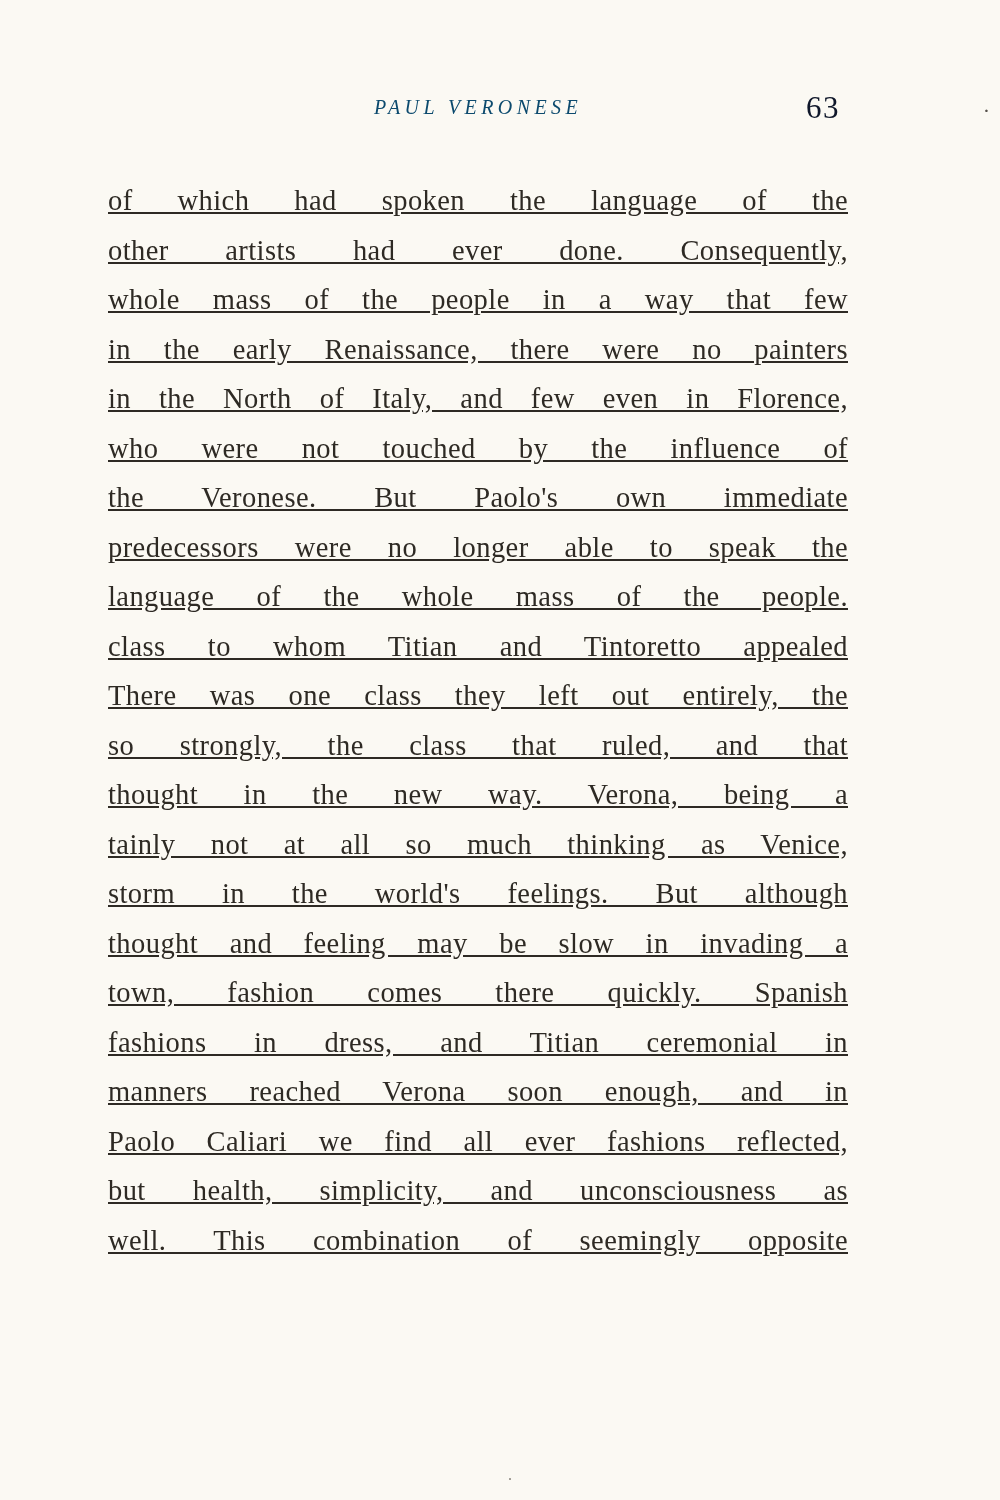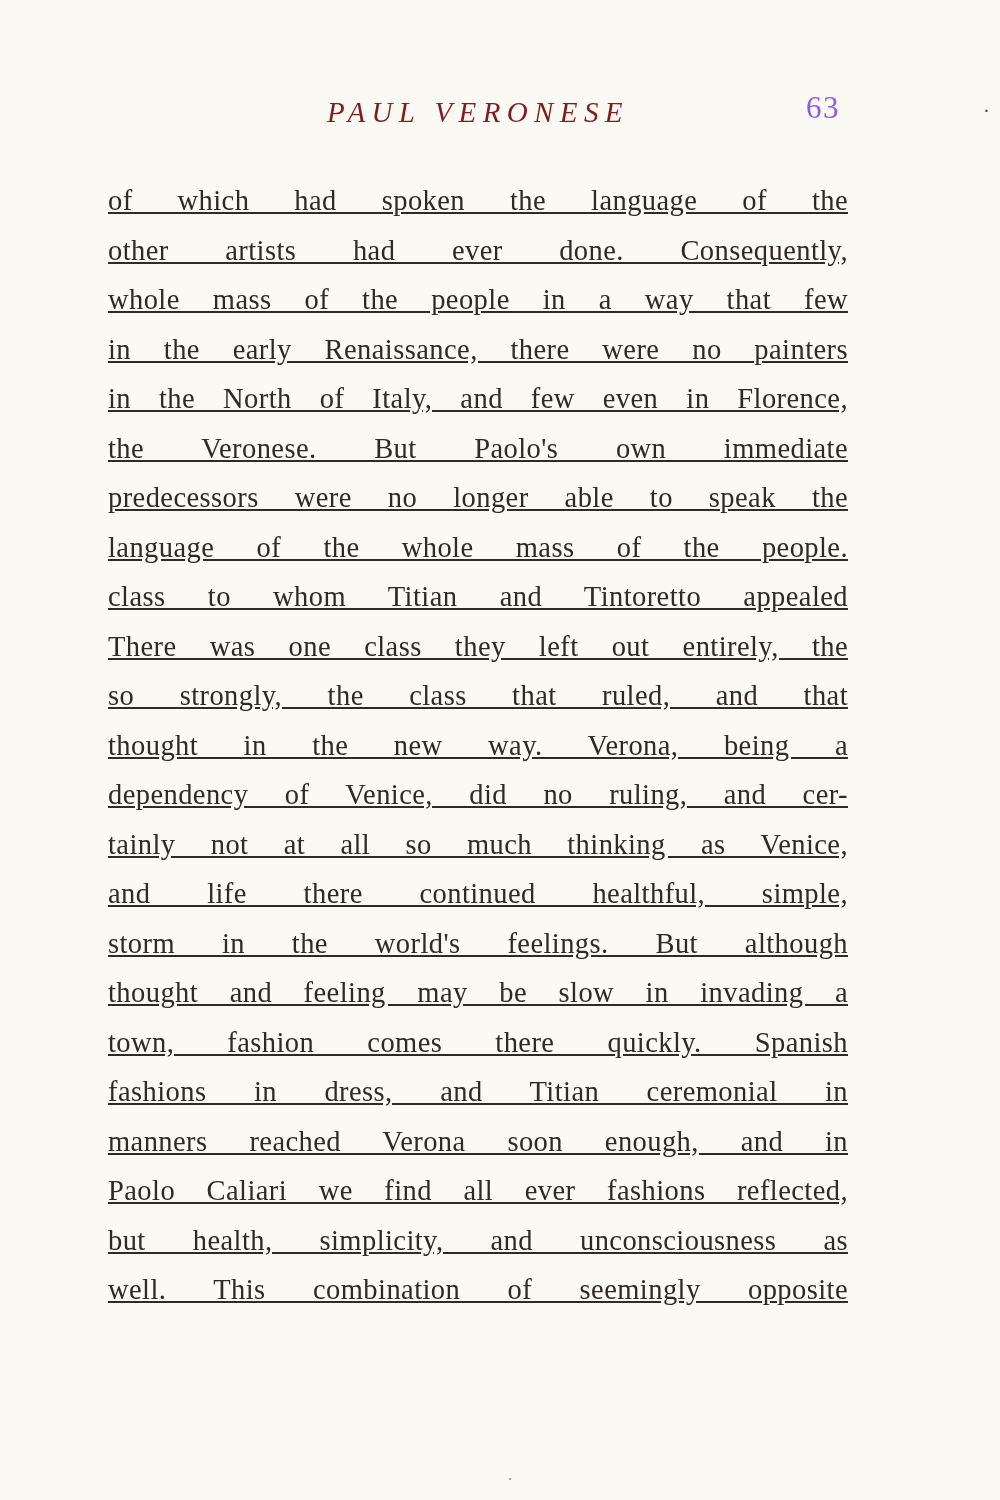"PAUL VERONESE" .running-title { color: #7f1d1d -> #0c4a6e; font-size: 29px -> 20px }
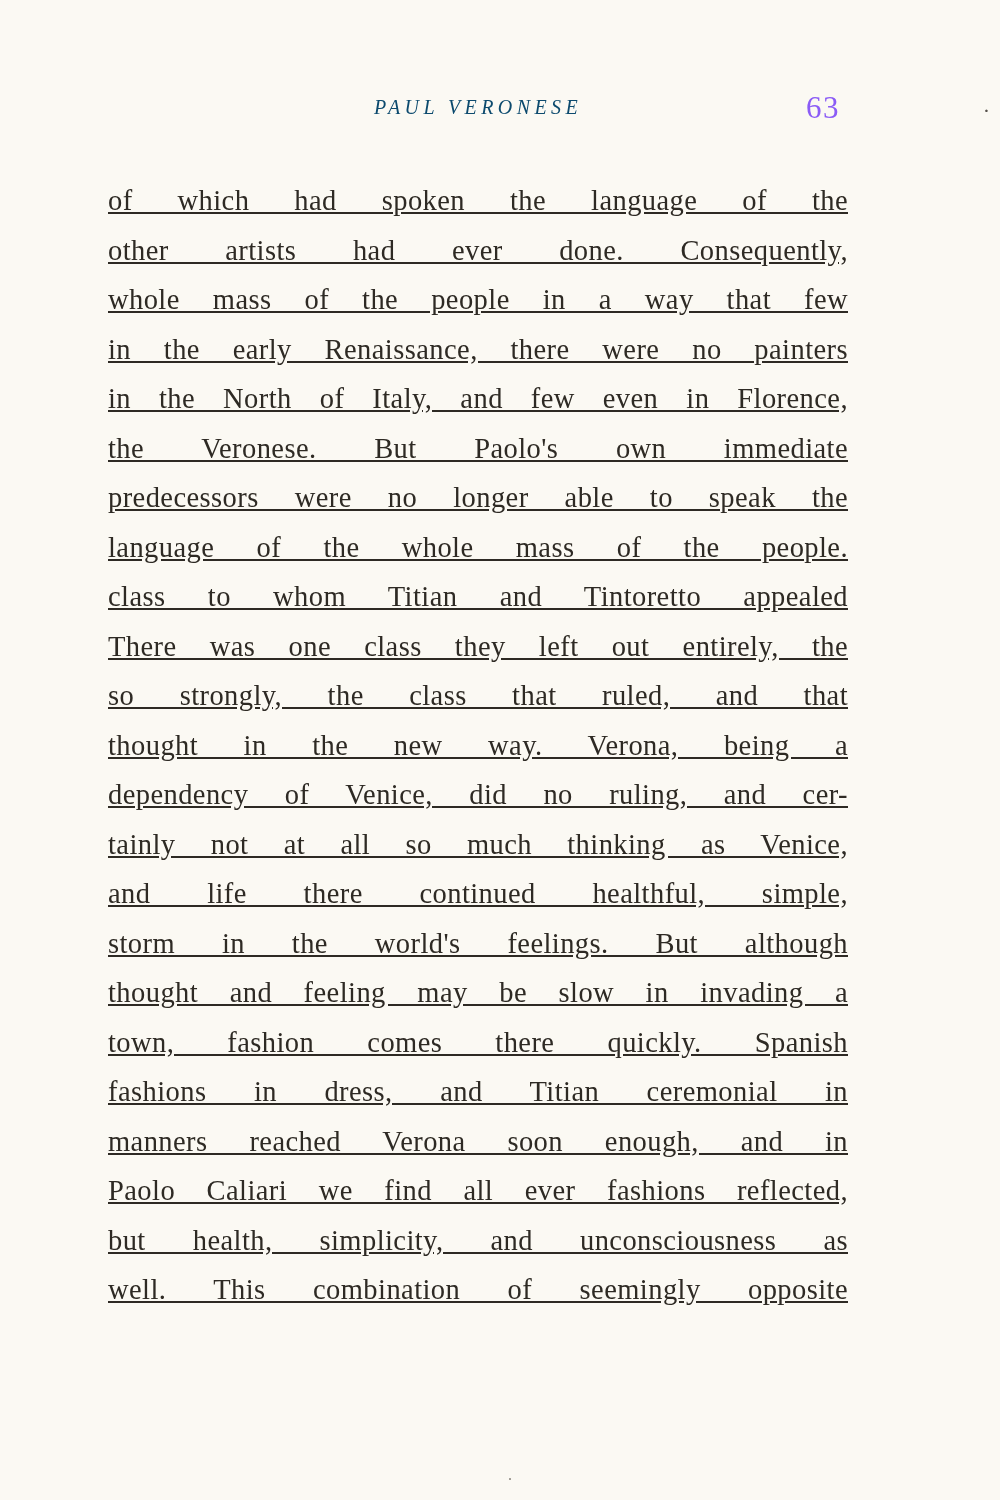"63" .page-number { color: #8b5cf6 -> #0f172a }
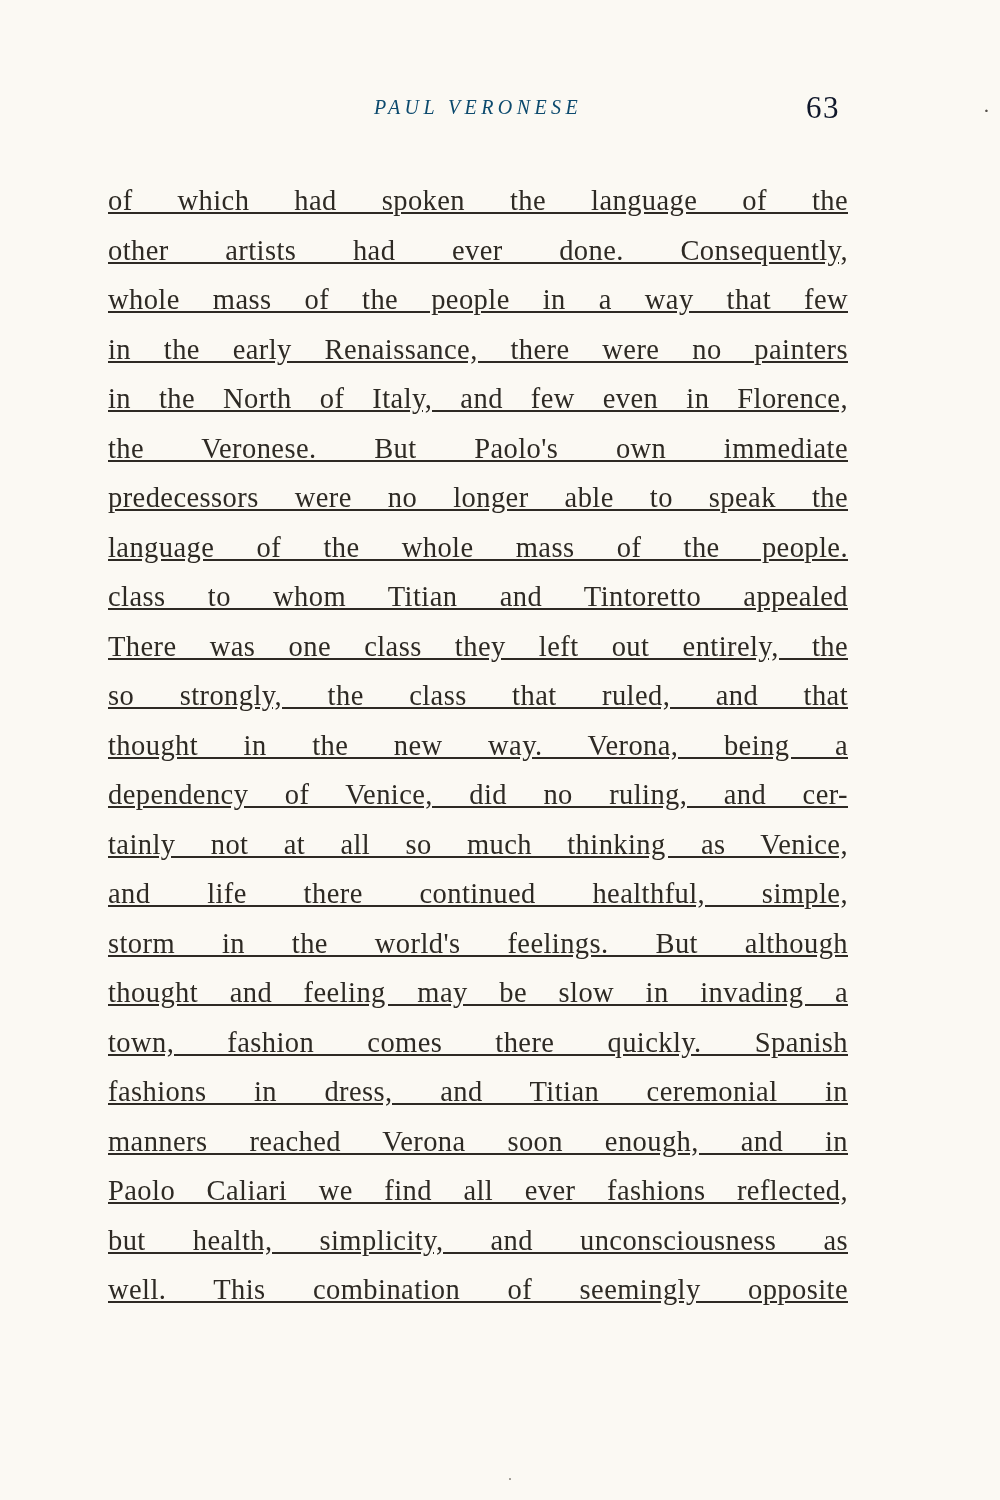"who were not touched by" div.line { html: none -> <div>who were not touched by the influence of</div> }
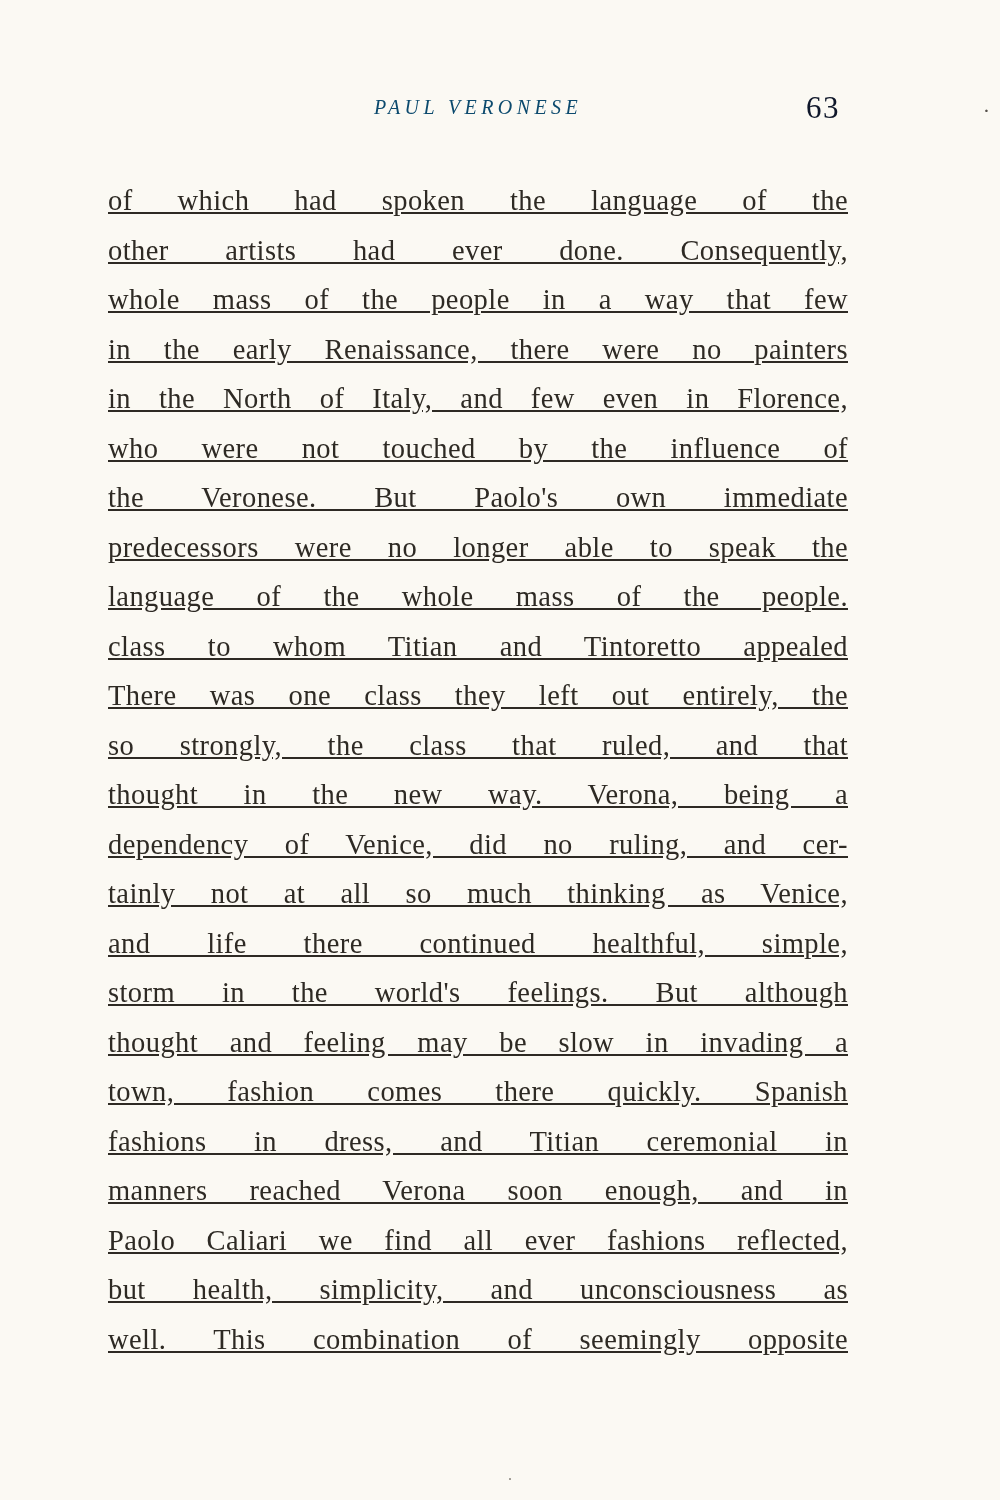"dependency of Venice, did no" div.line { html: <div>dependency of Venice, did no ruling, and cer-</div> -> none }
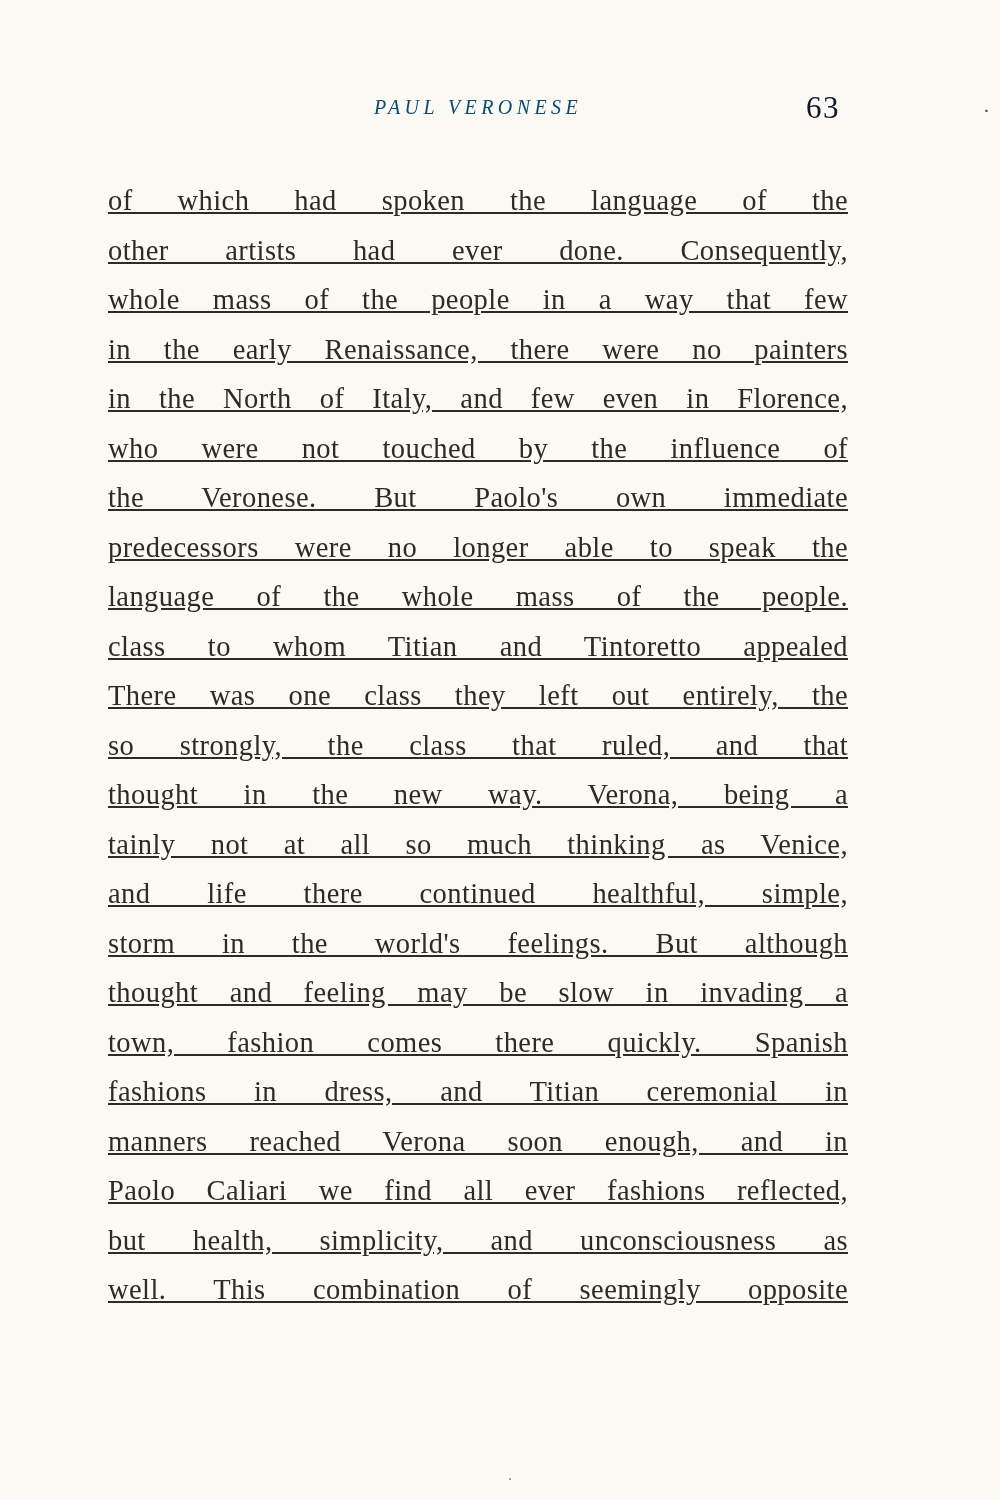"and life there continued healthful," div.line { html: <div>and life there continued healthful, simple,</div> -> none }
